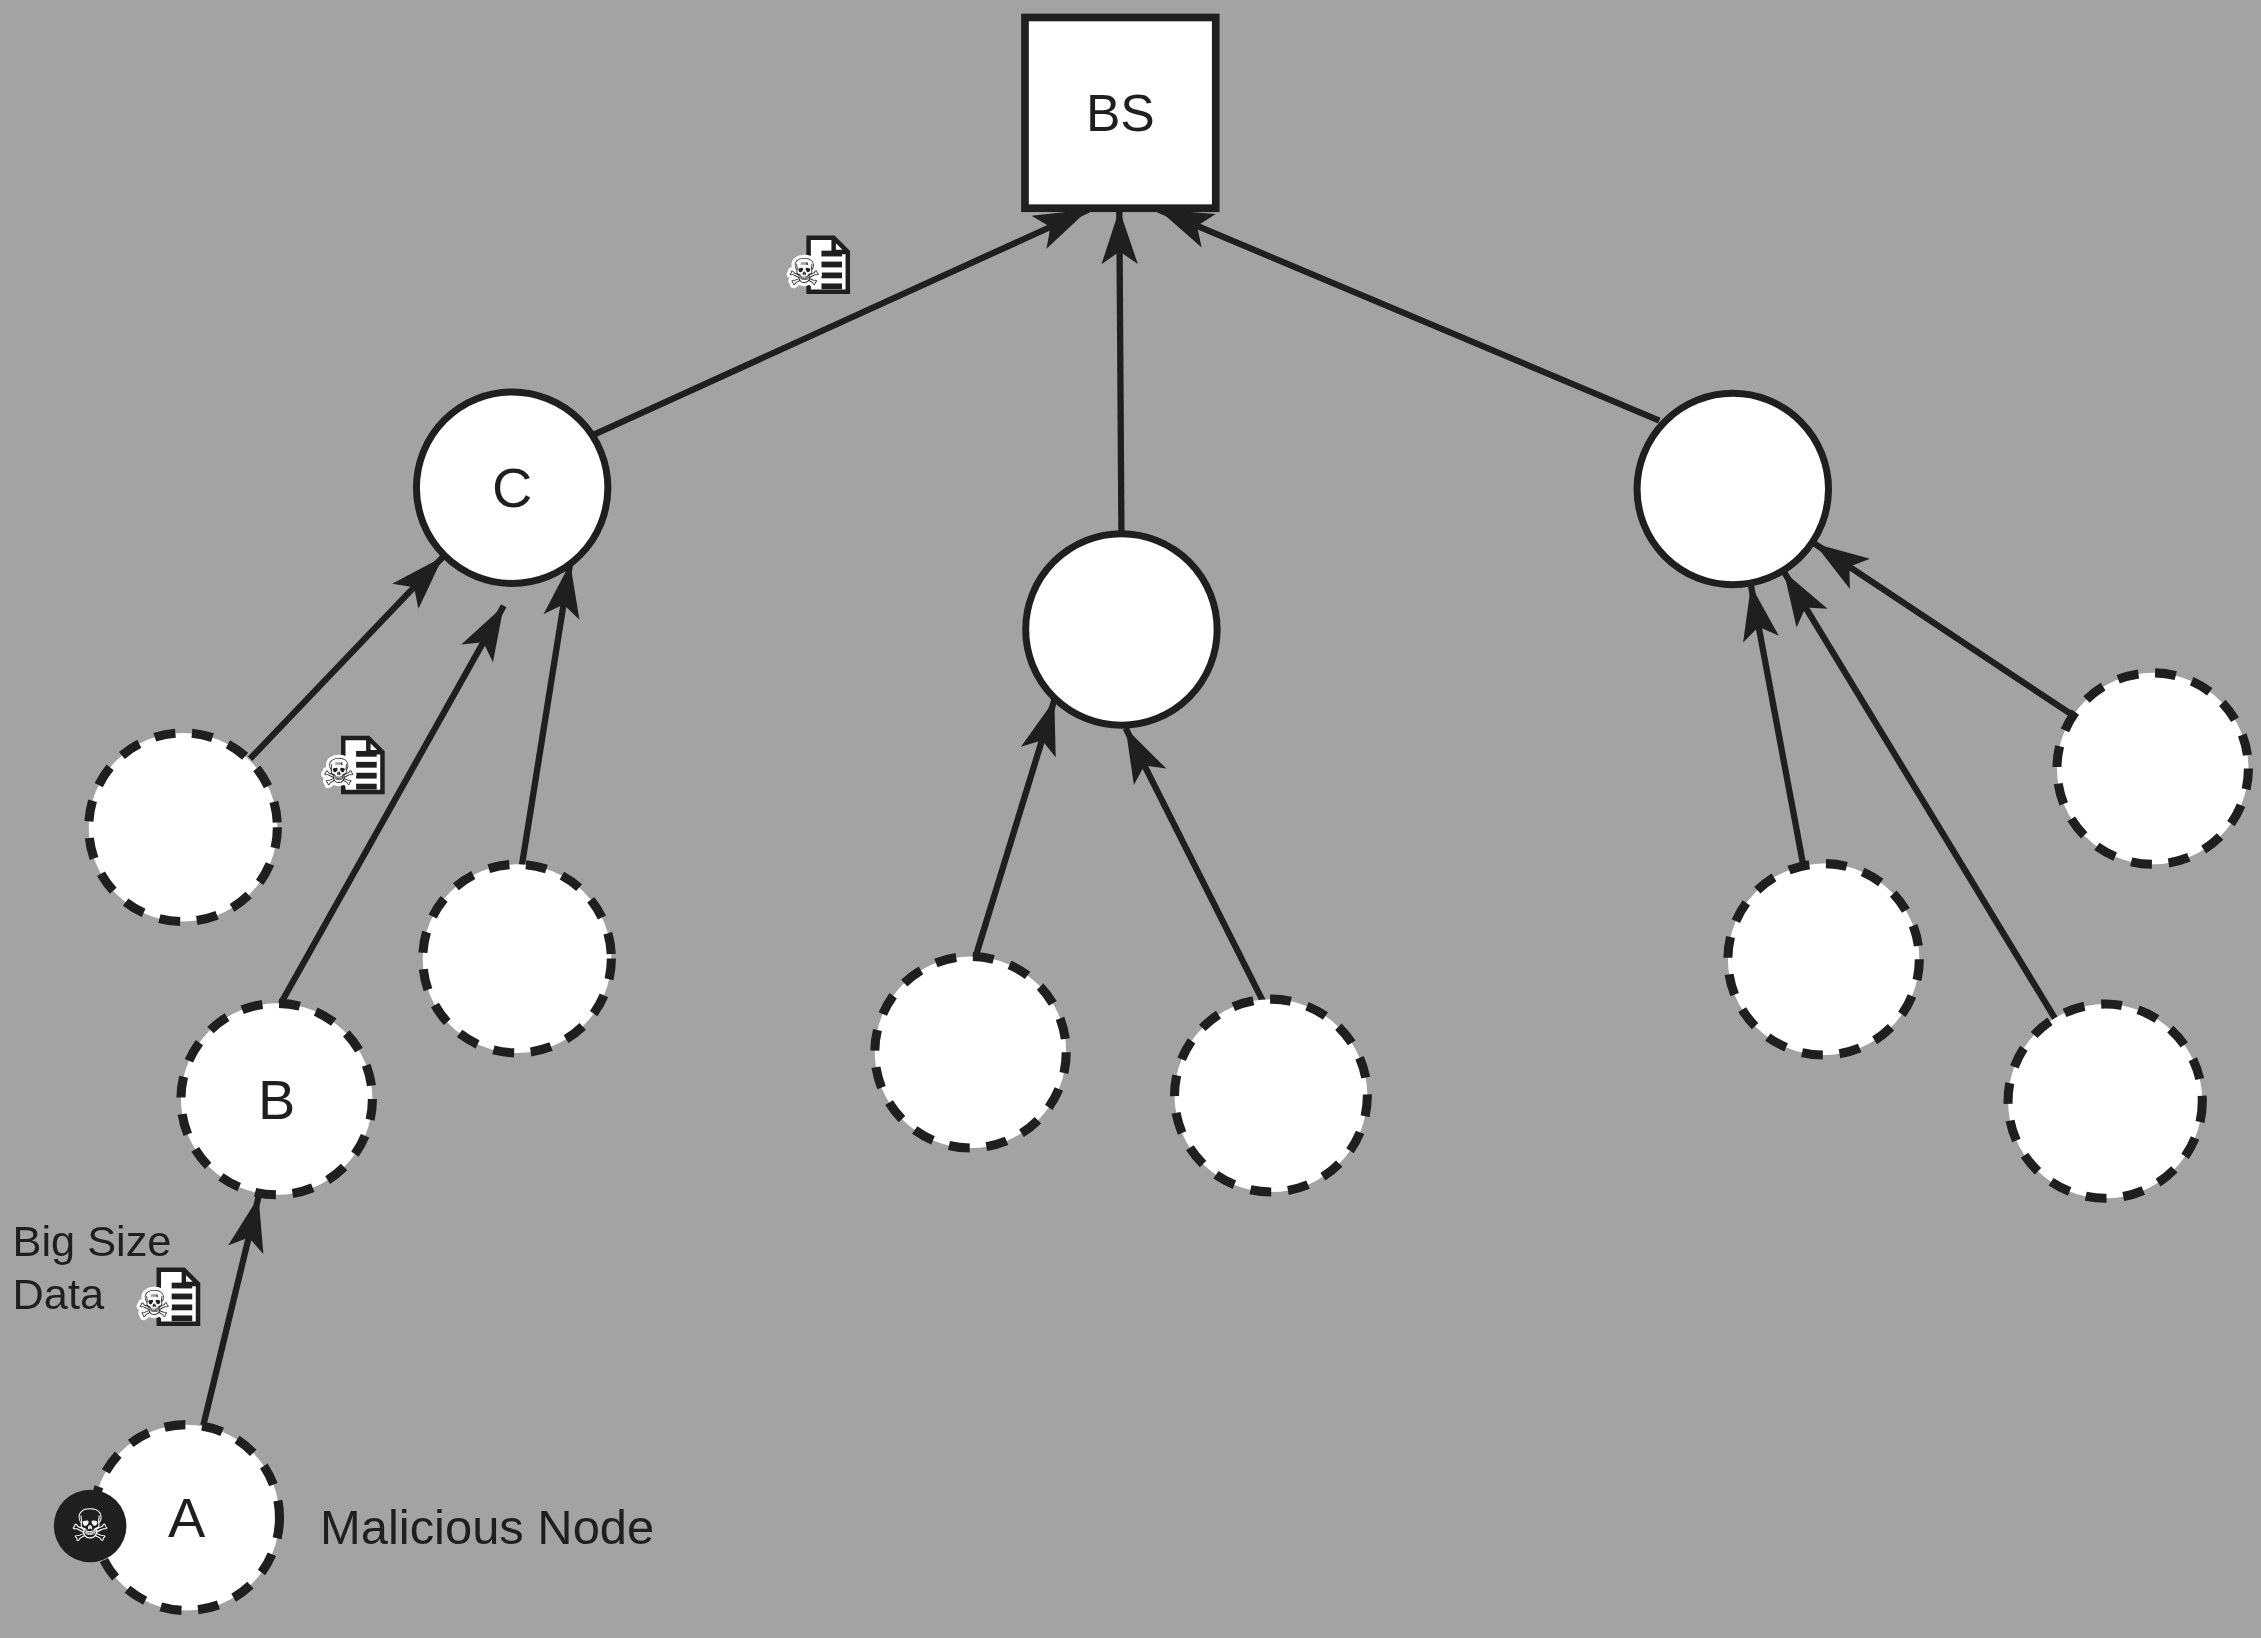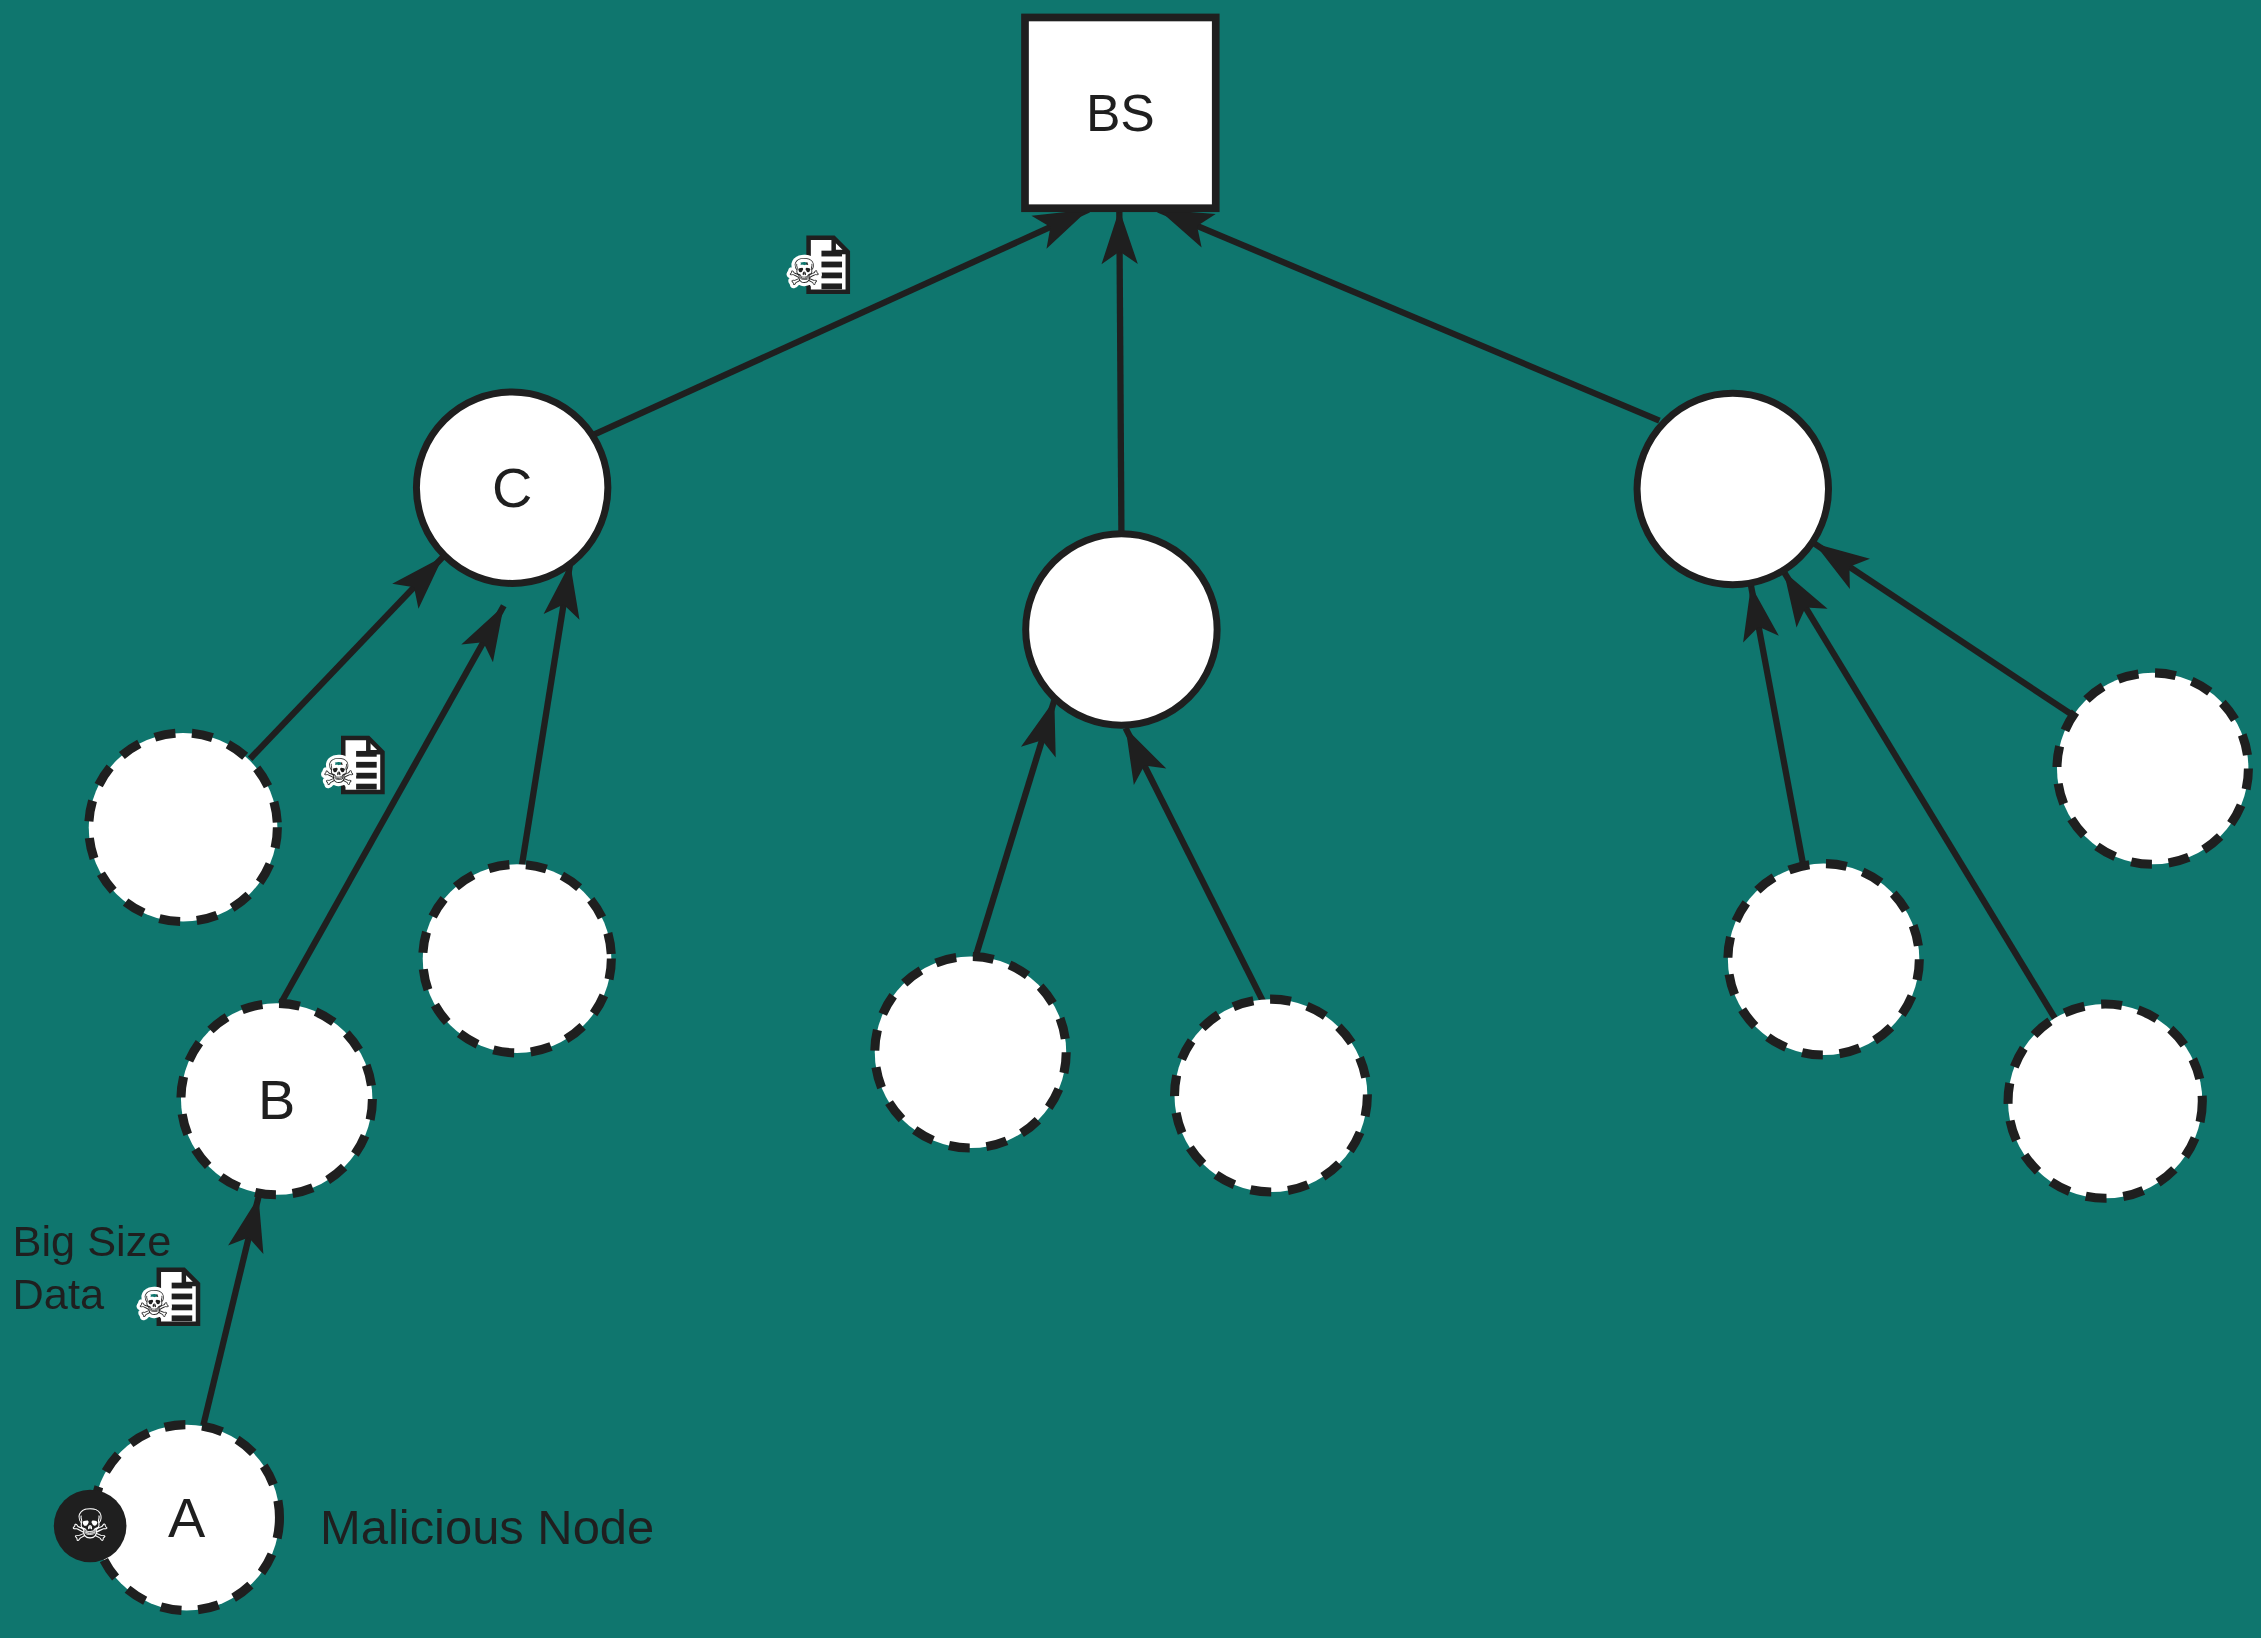"BS" .stage { background: #0f766e -> #a3a3a3 }
